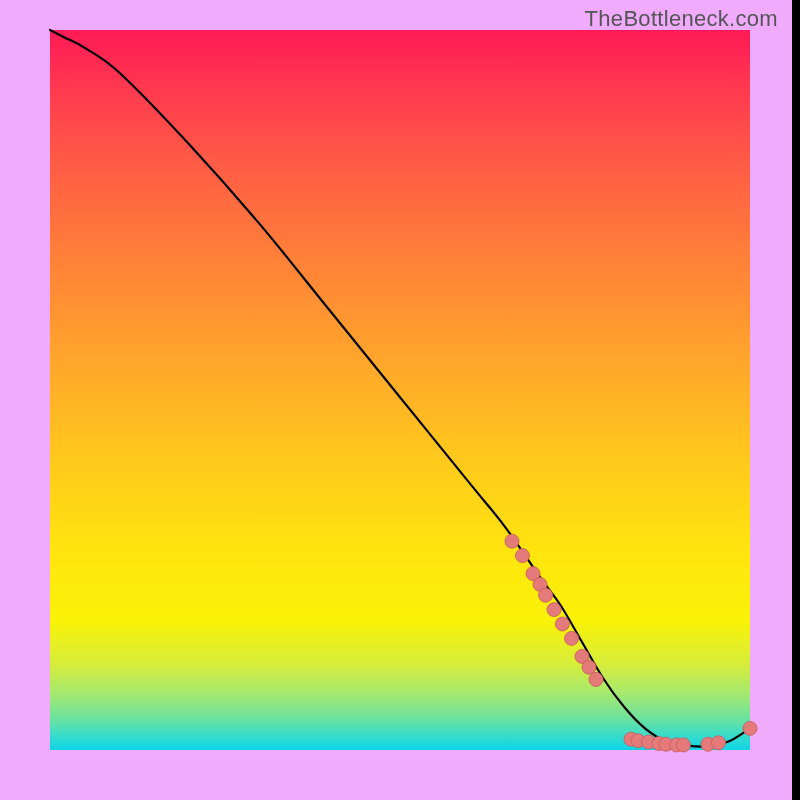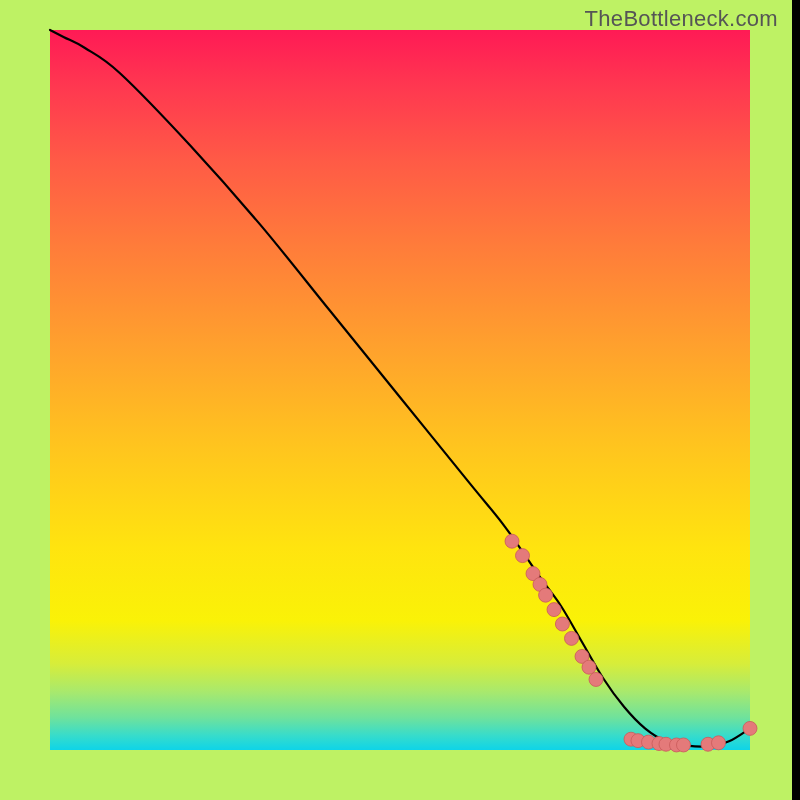"TheBottleneck.com" .wrap { background: #bef264 -> #f0abfc }
